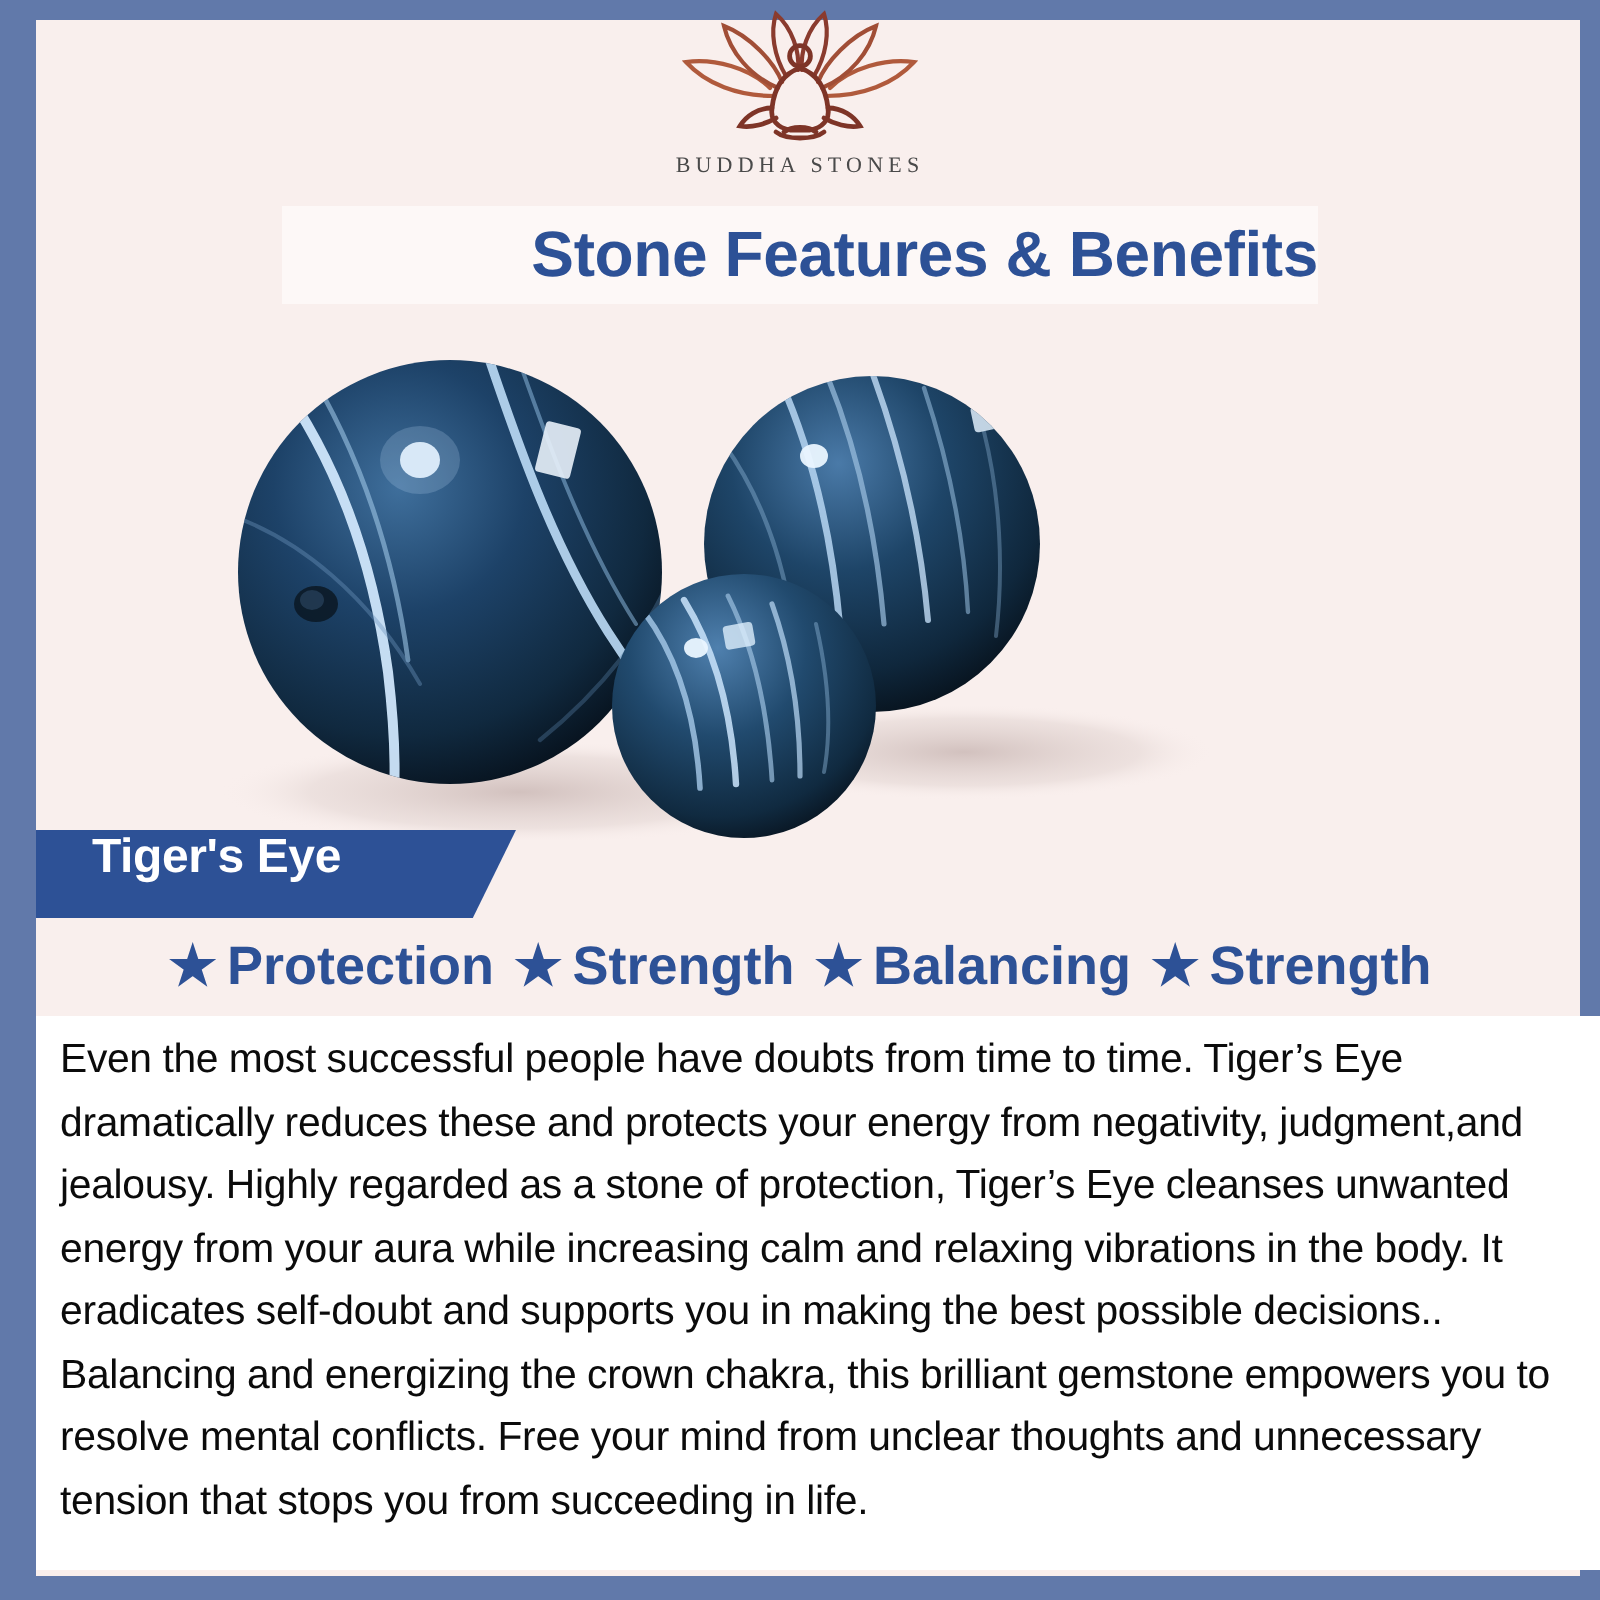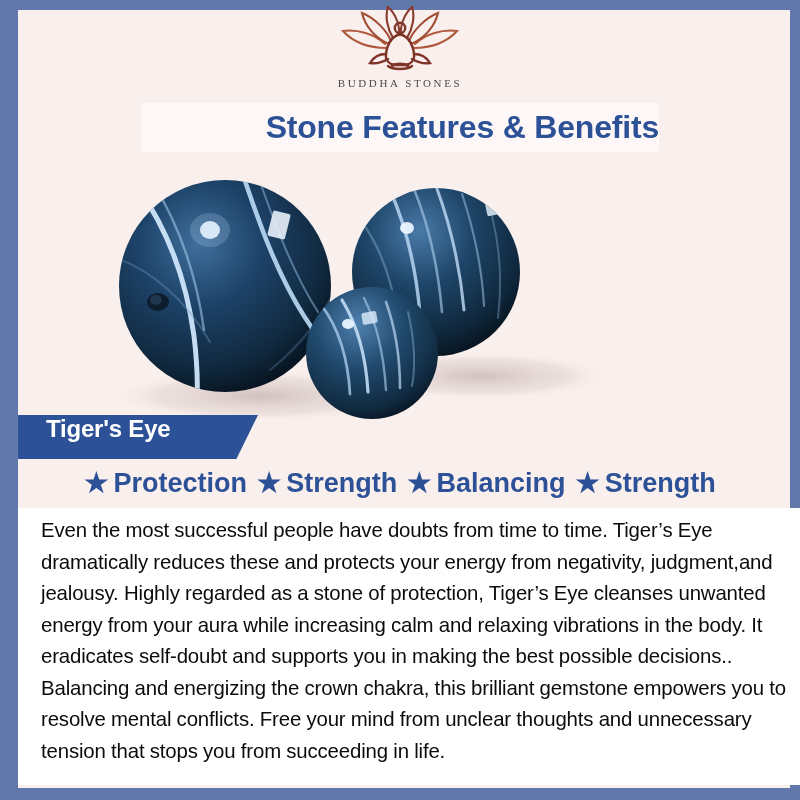"Even the most successful people" .textbox { padding: 7px 14px 0 23px -> 7px 14px 0 12px }
